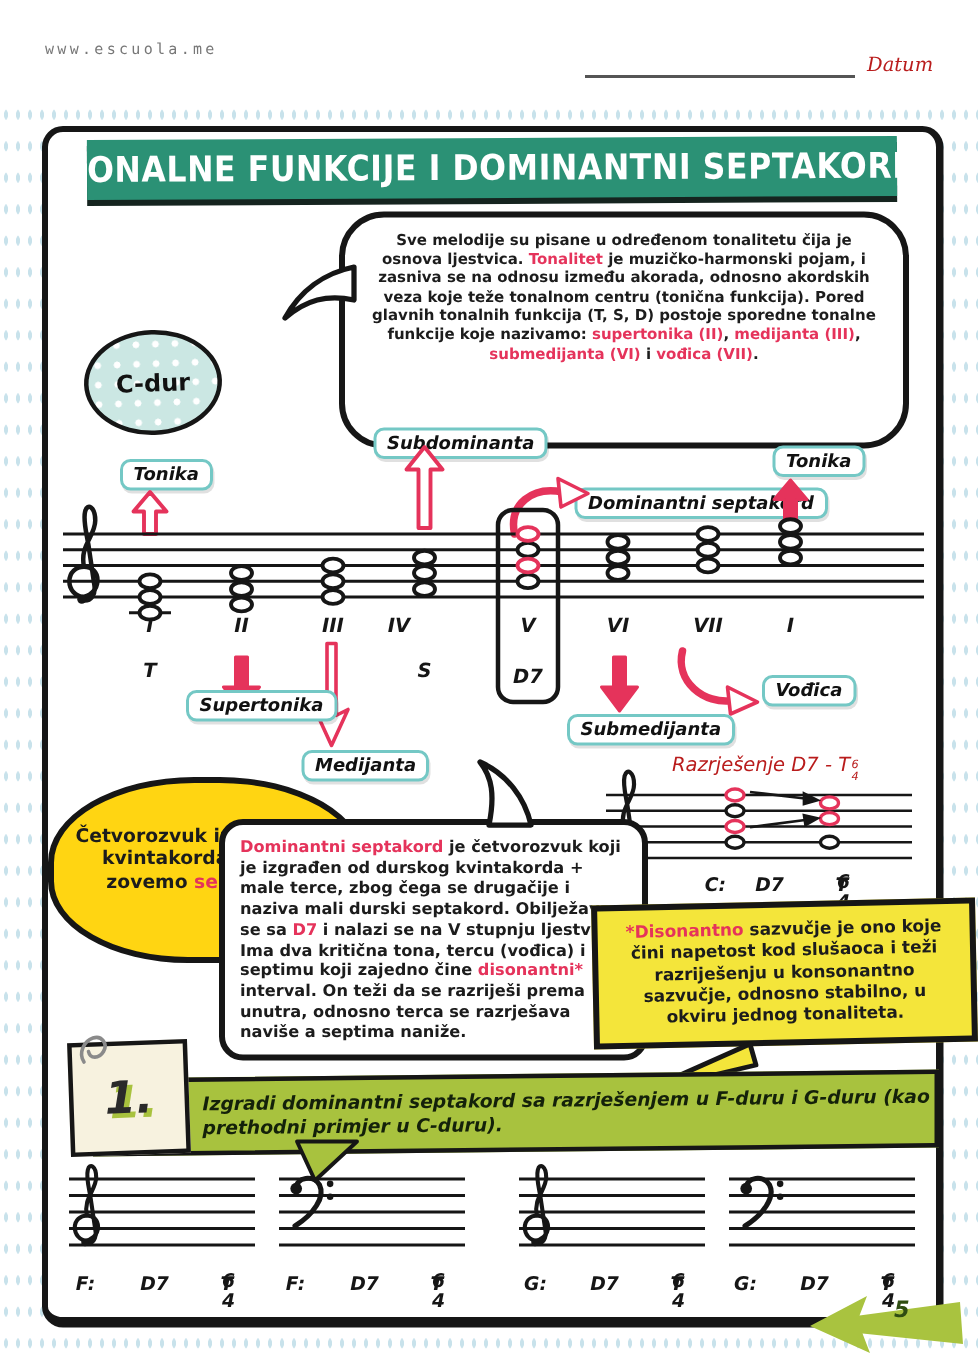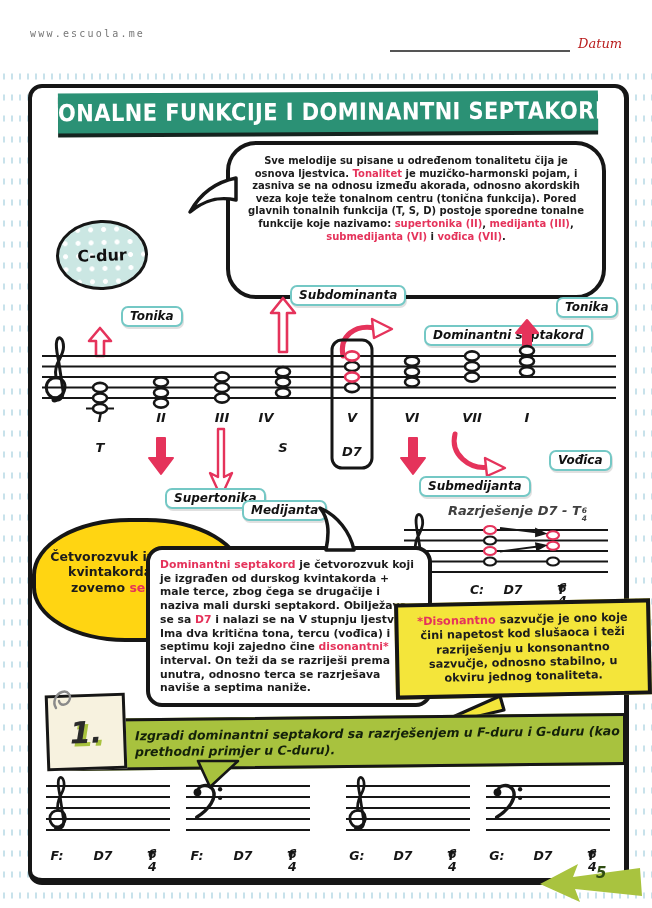"Subdominanta" .tag { margin-left: 41px -> none }
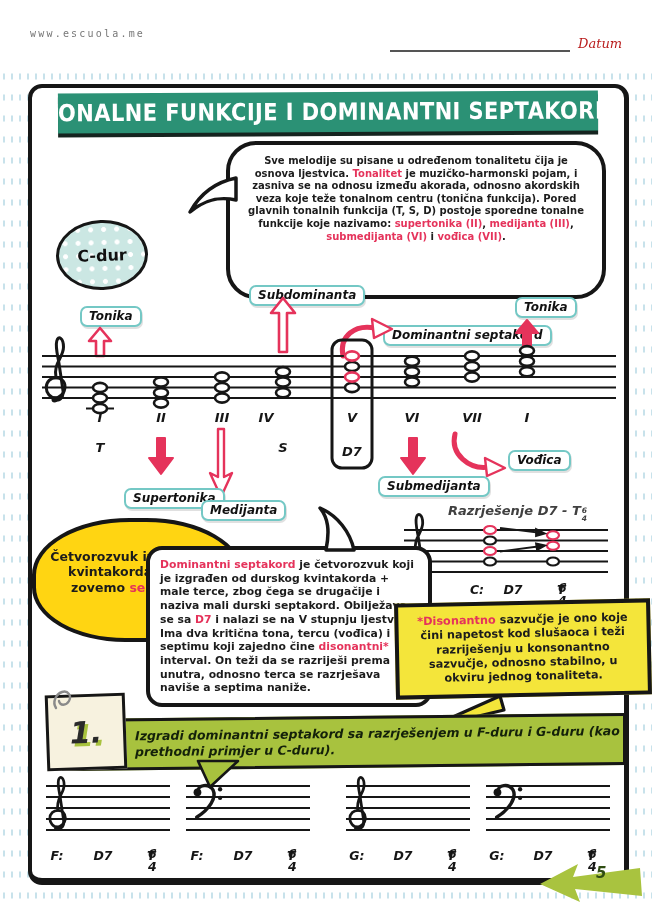"Supertonika" div.tag { top: 488px -> 460px }
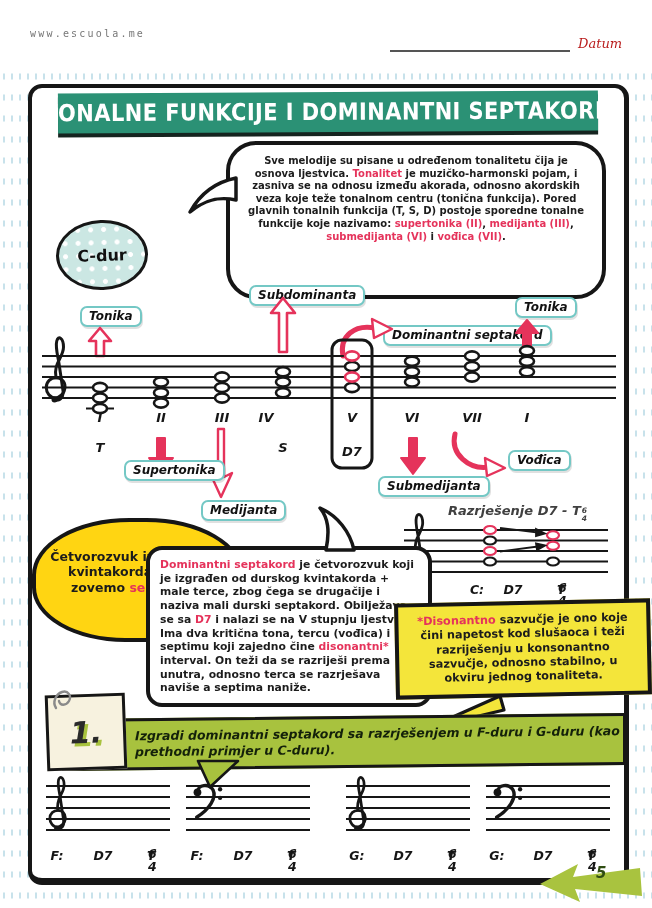"Razrješenje D7 - T" .reshead { color: #404040 -> #b91c1c; font-weight: bold -> normal }
